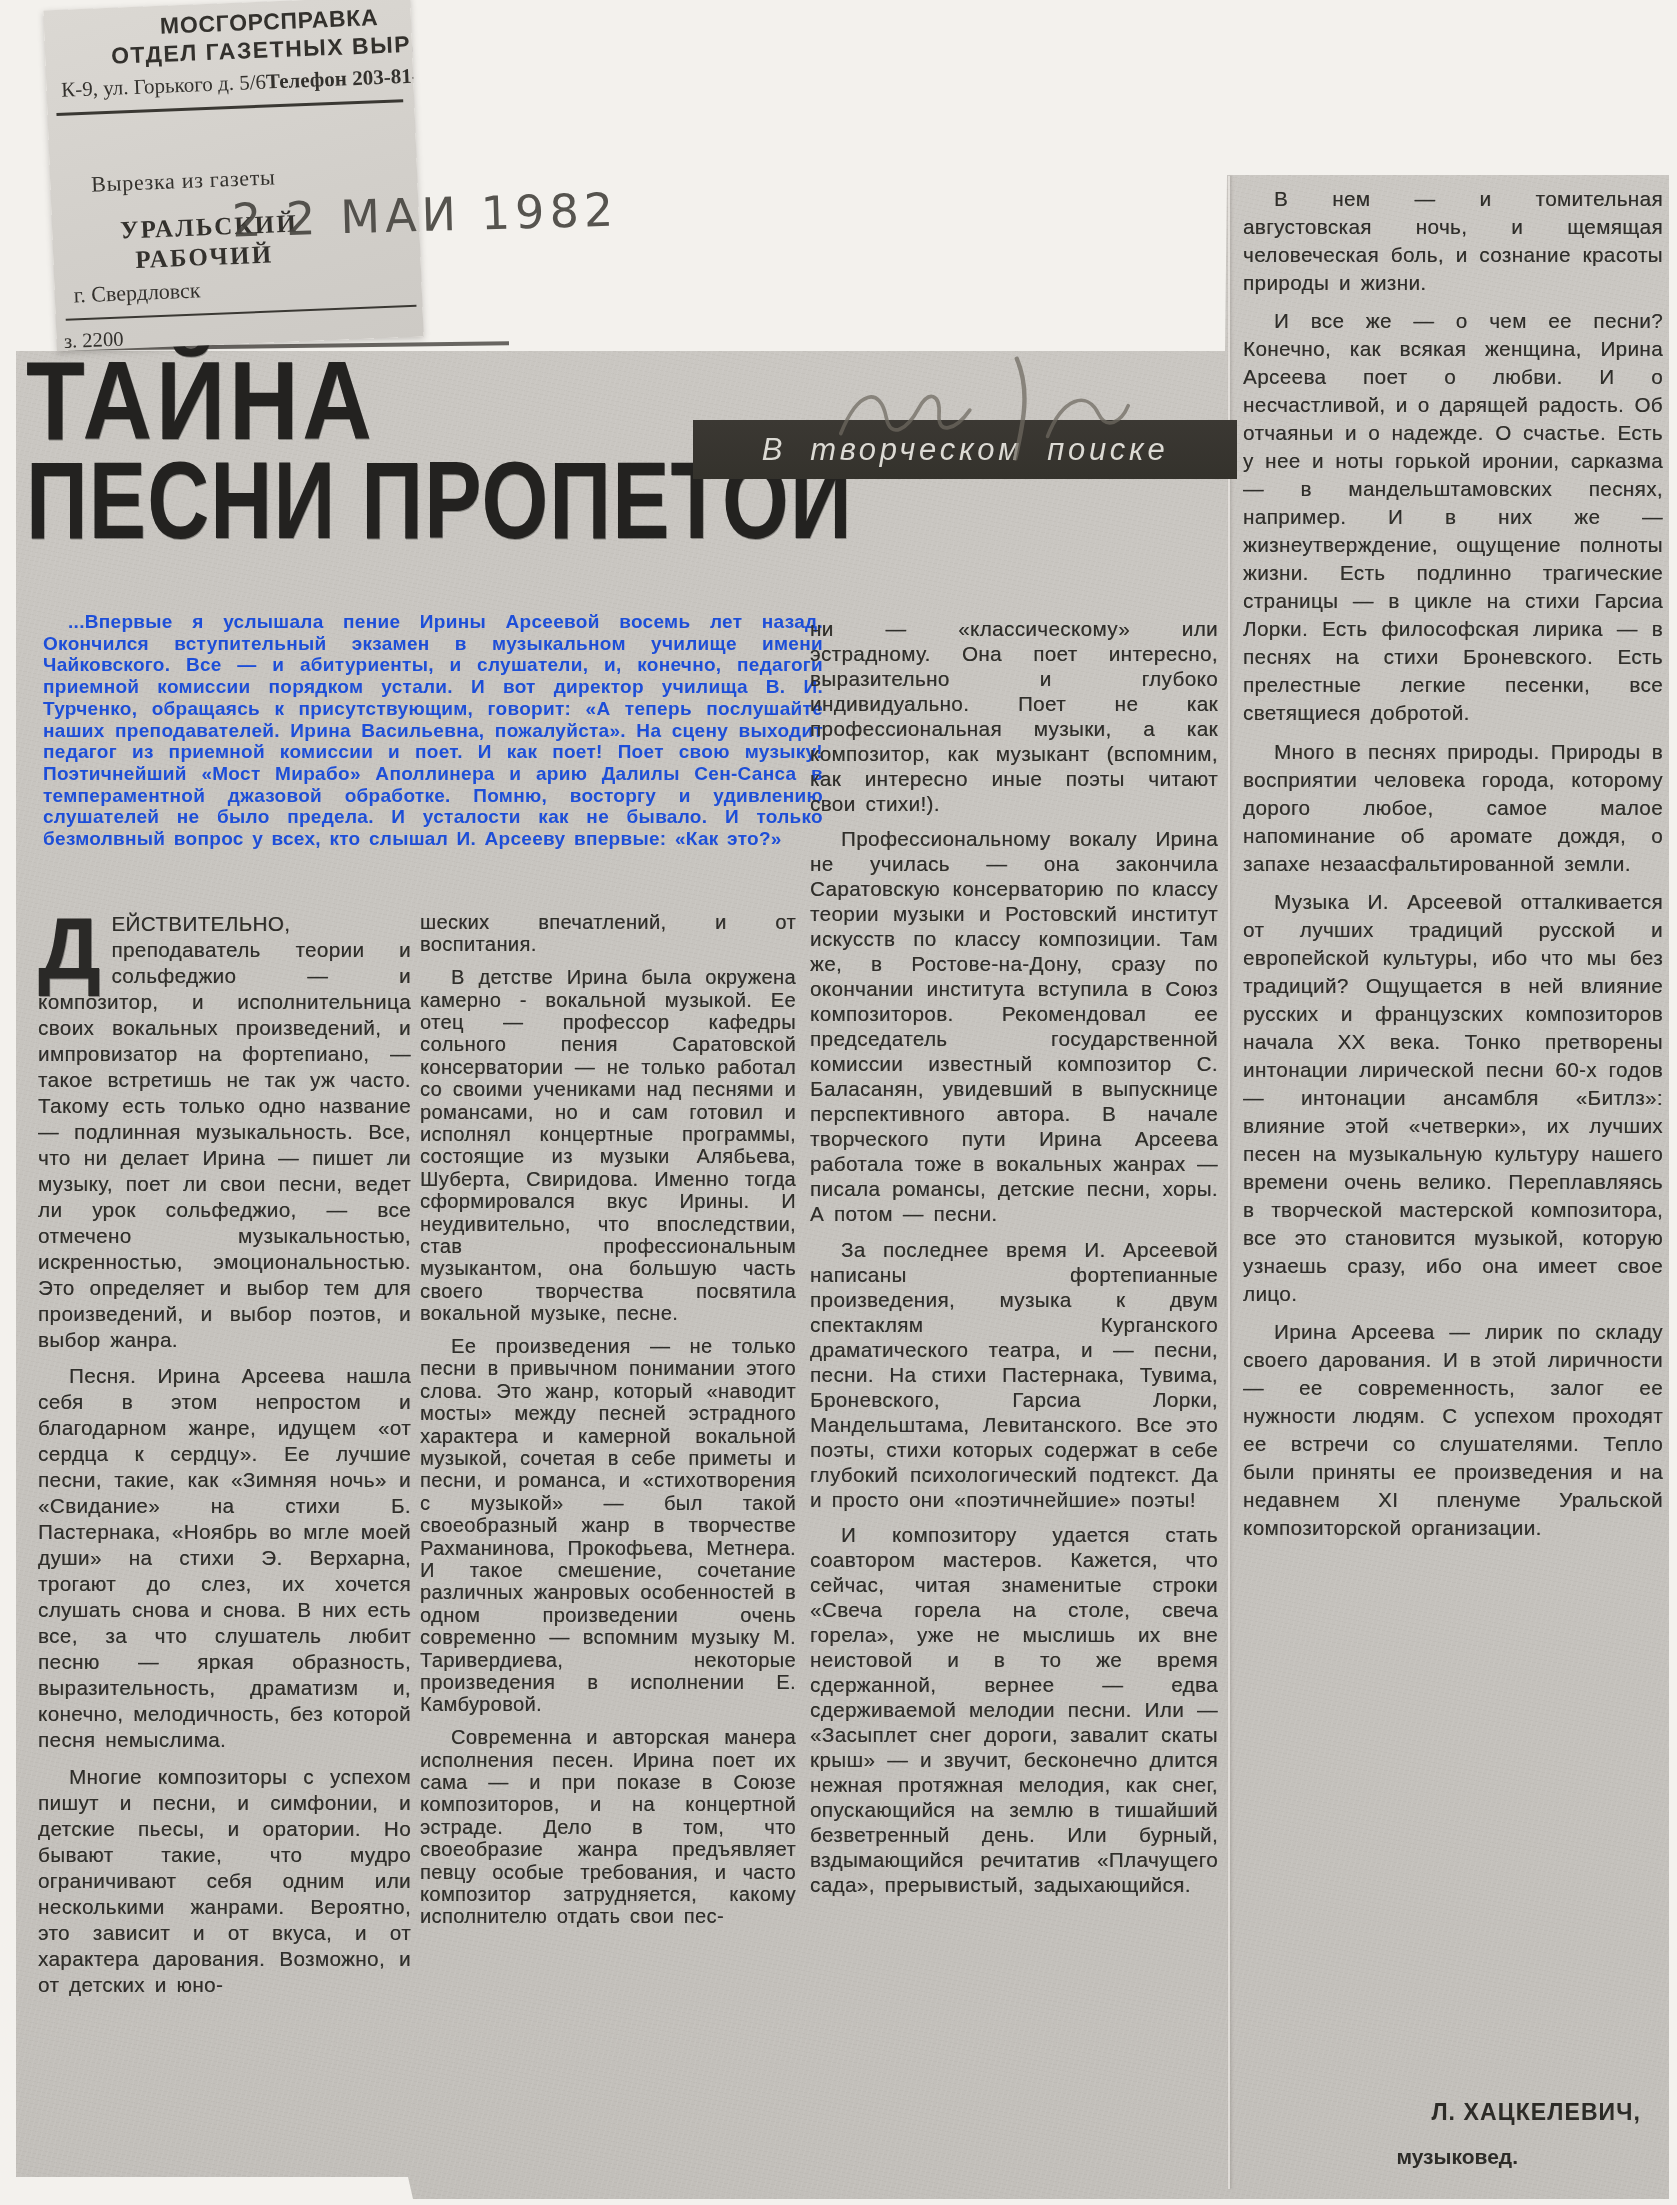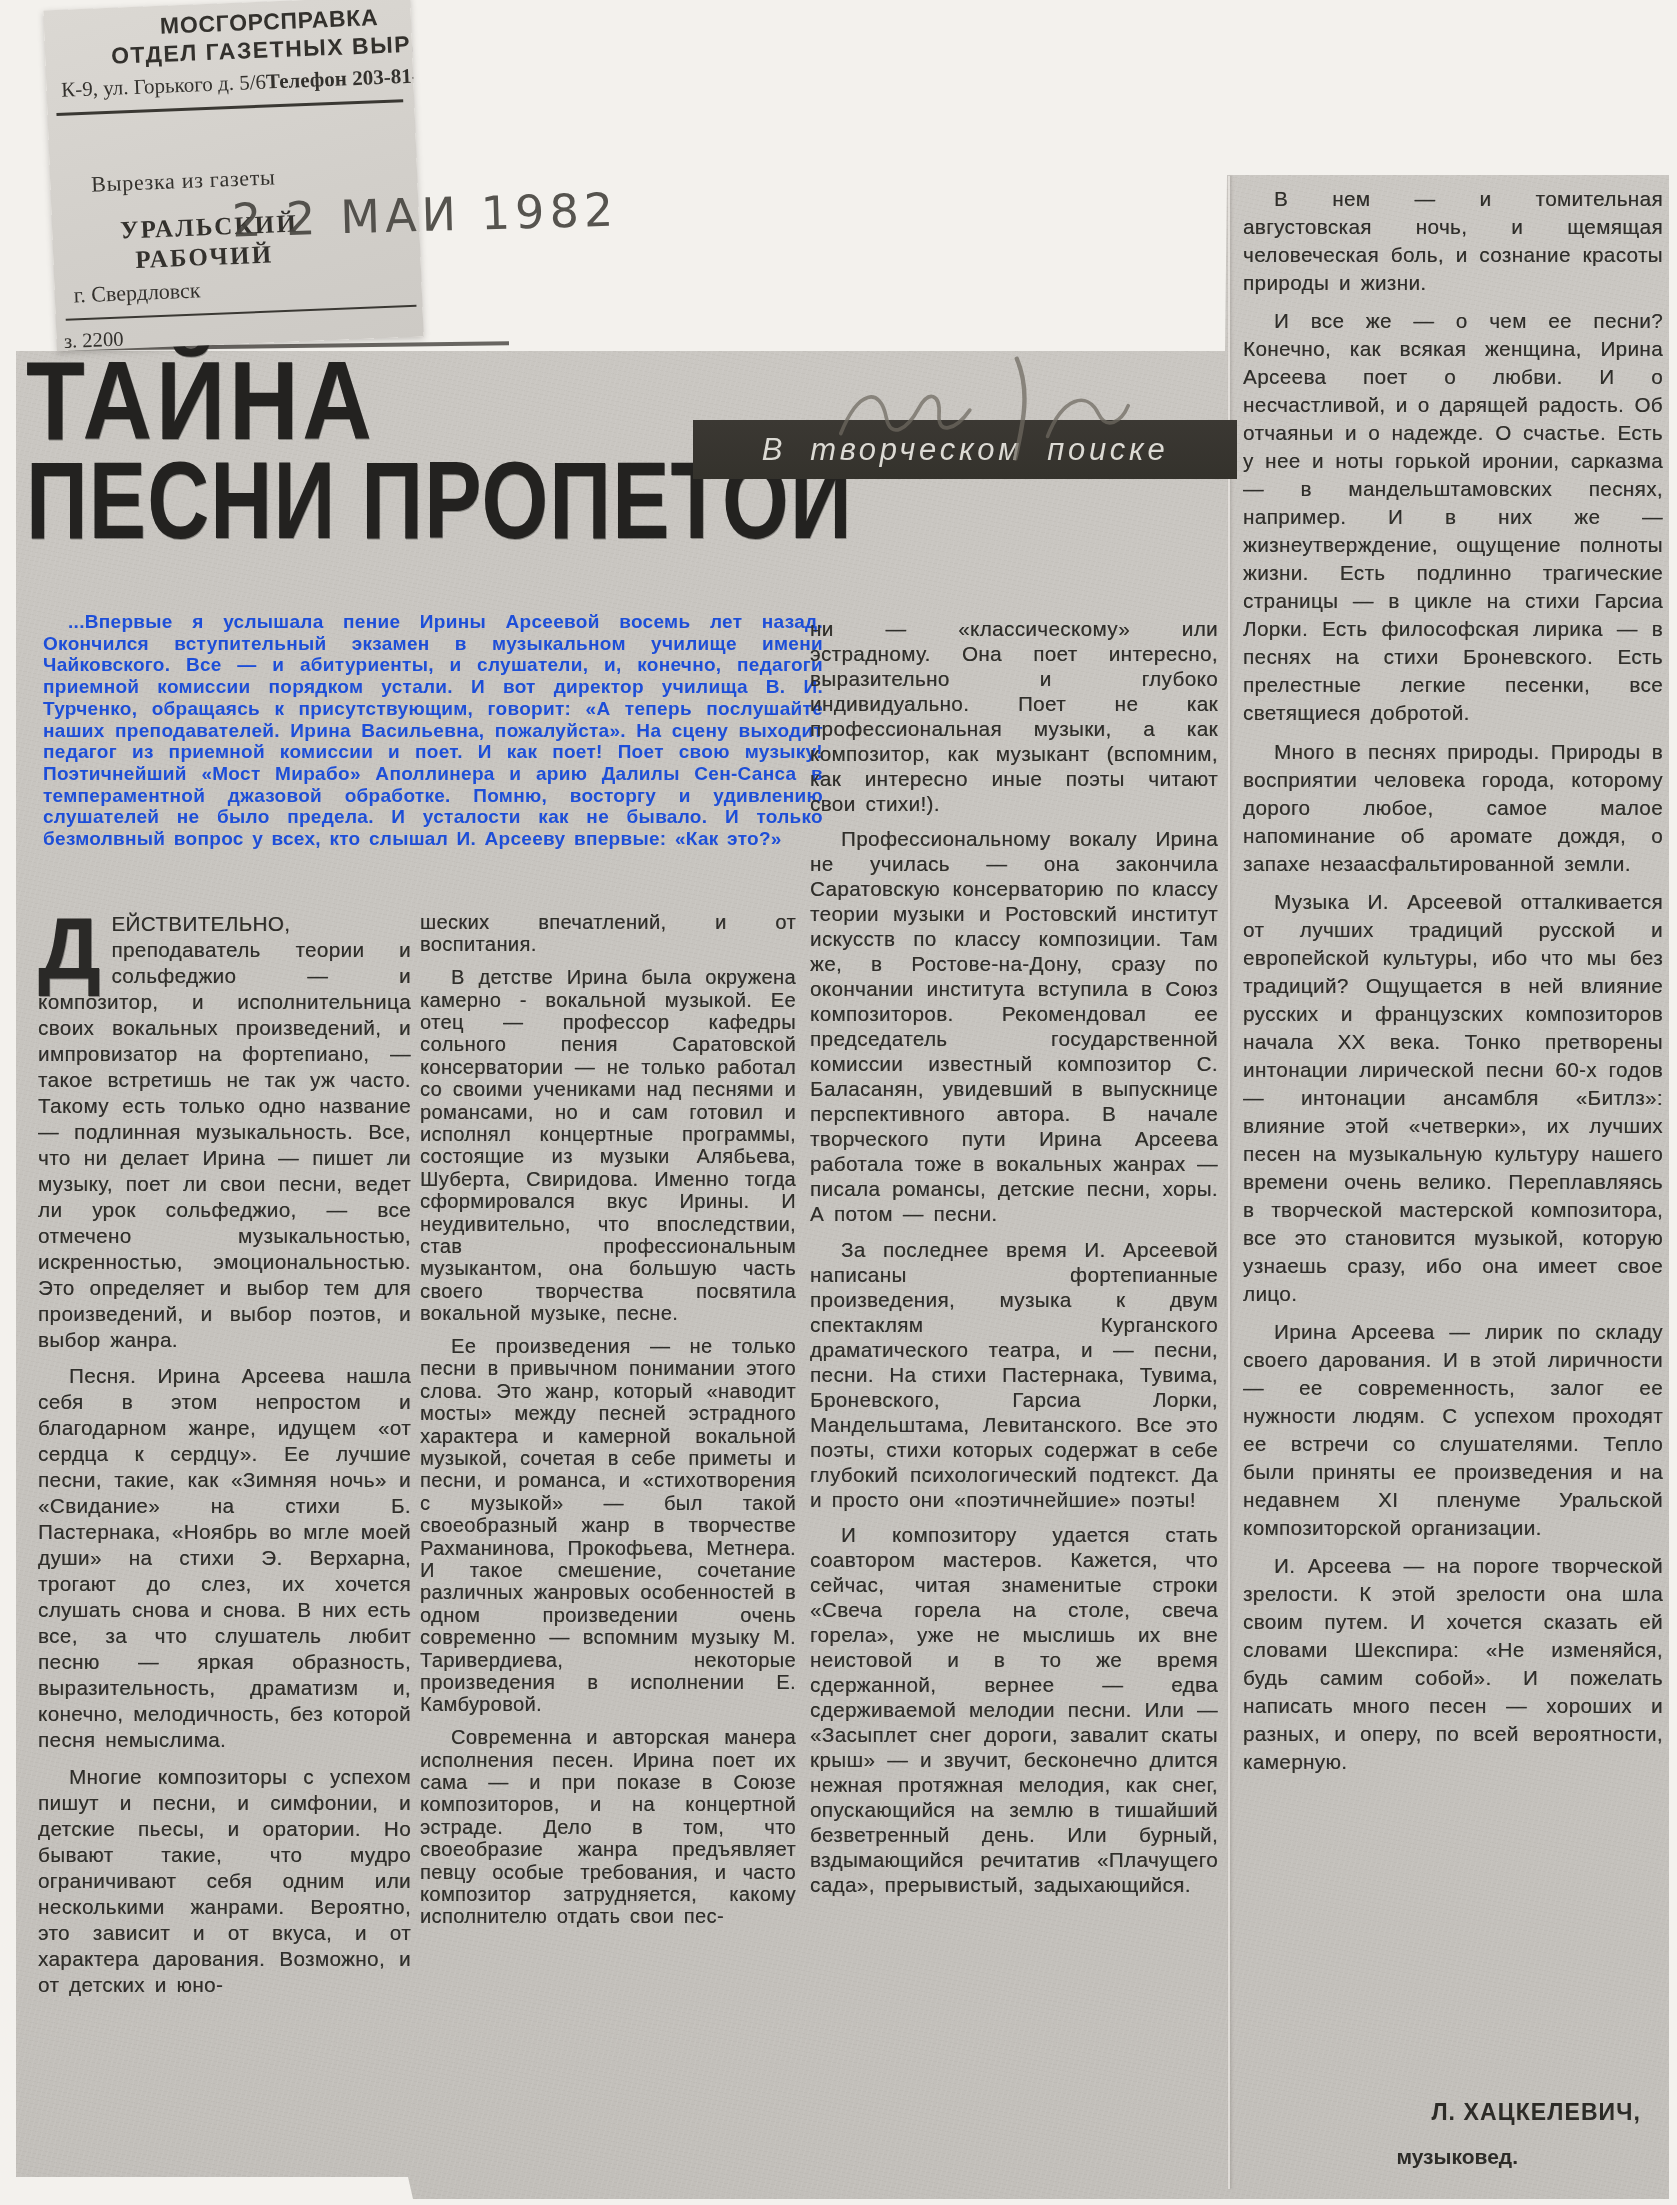"И. Арсеева — на пороге" p { html: <p>И. Арсеева — на пороге творческой зрелости. К этой зрелости она шла своим путем. И хочется сказать ей словами Шекспира: «Не изменяйся, будь самим собой». И пожелать написать много песен — хороших и разных, и оперу, по всей вероятности, камерную.</p> -> none }
